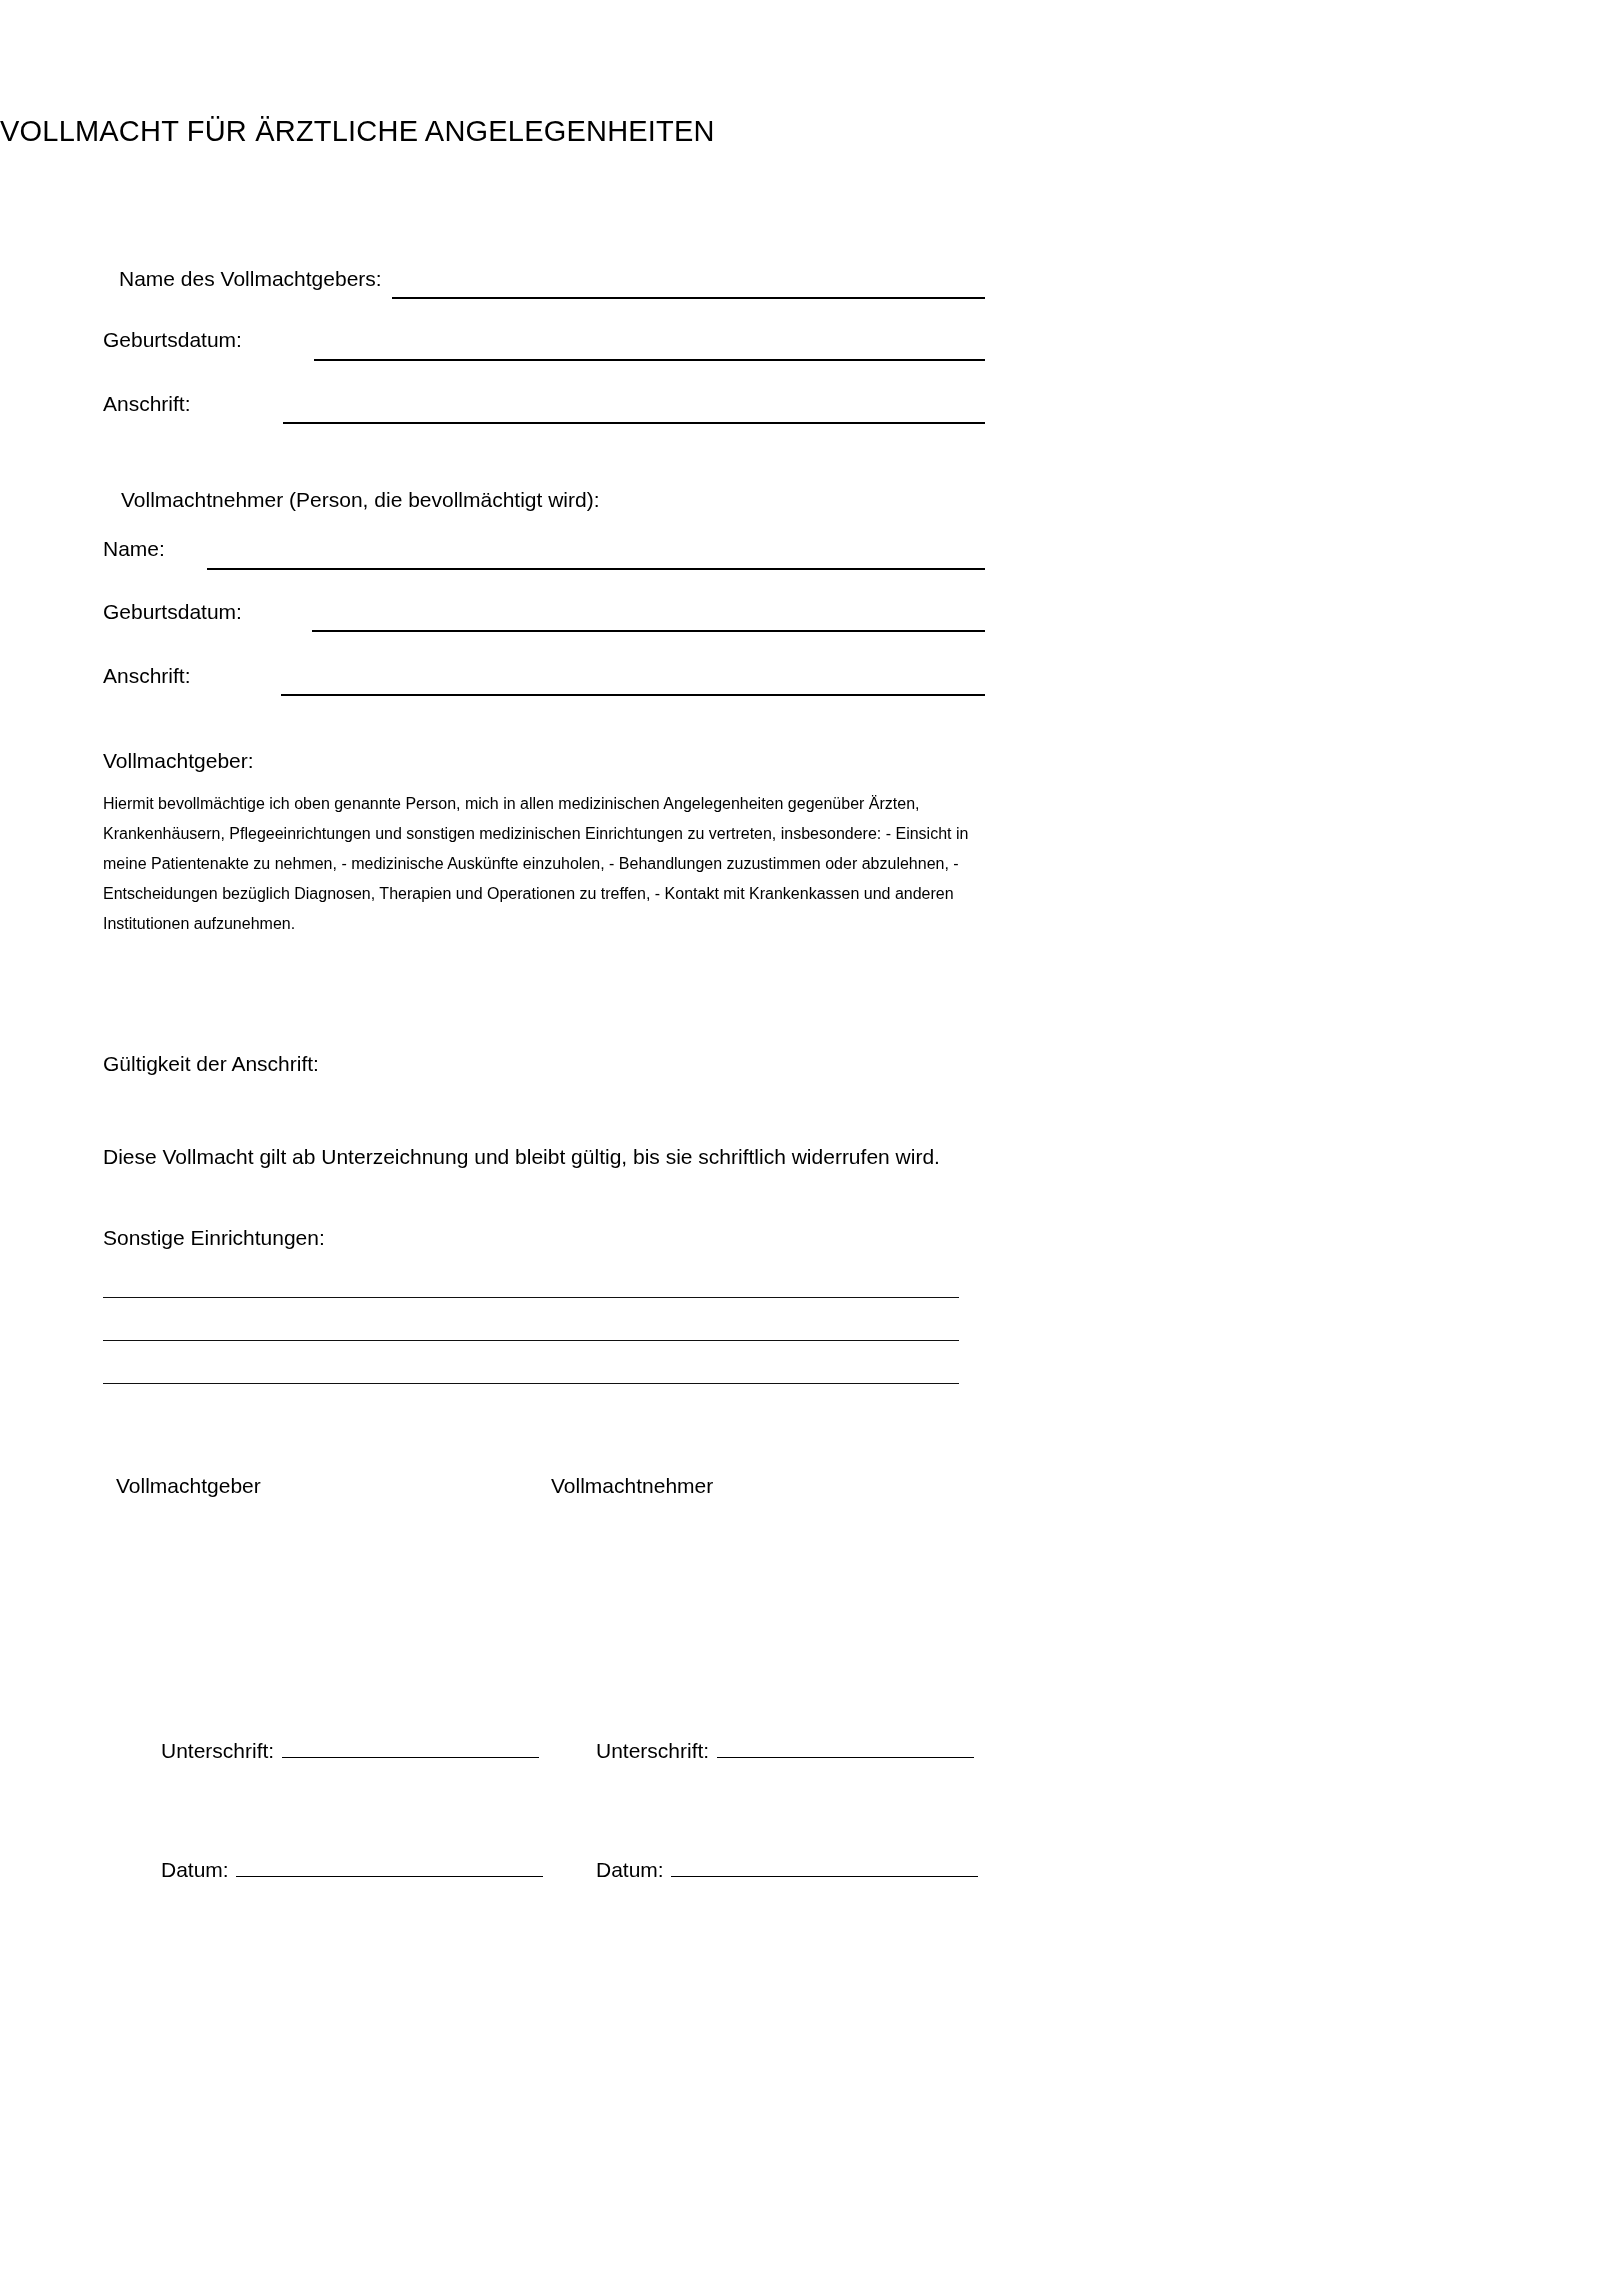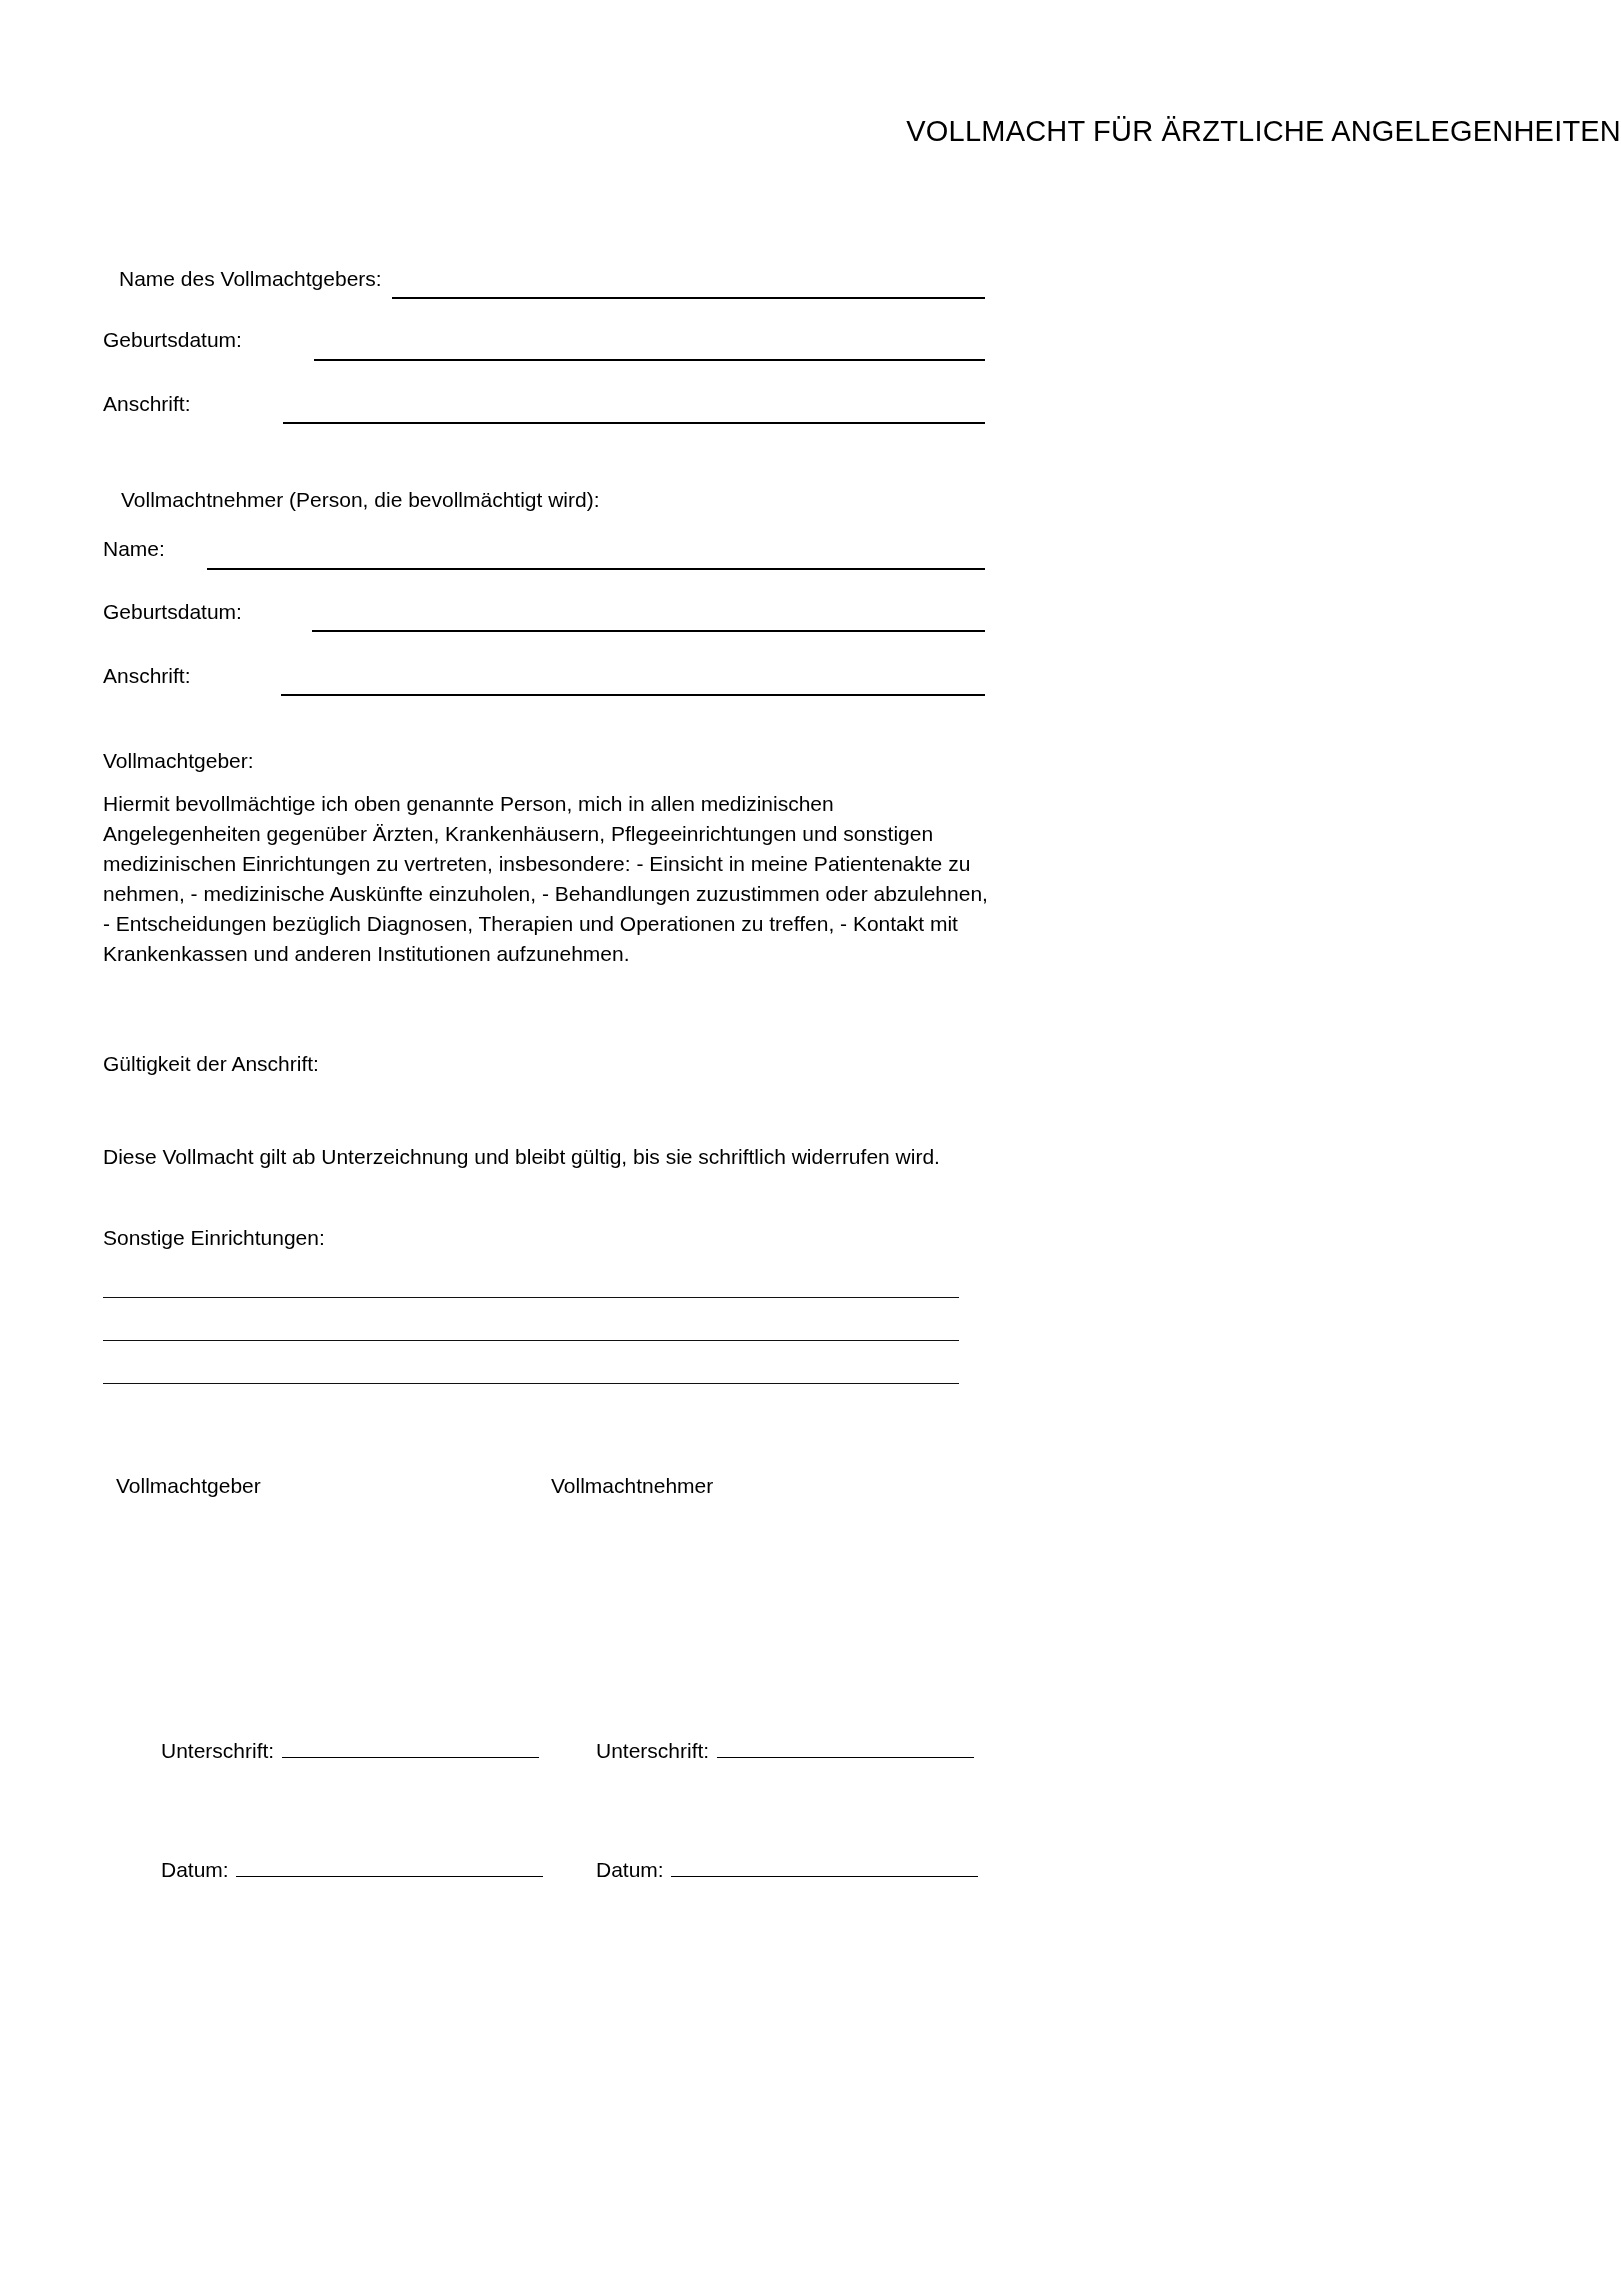"VOLLMACHT FÜR ÄRZTLICHE ANGELEGENHEITEN" .doc-title { text-align: right -> left }
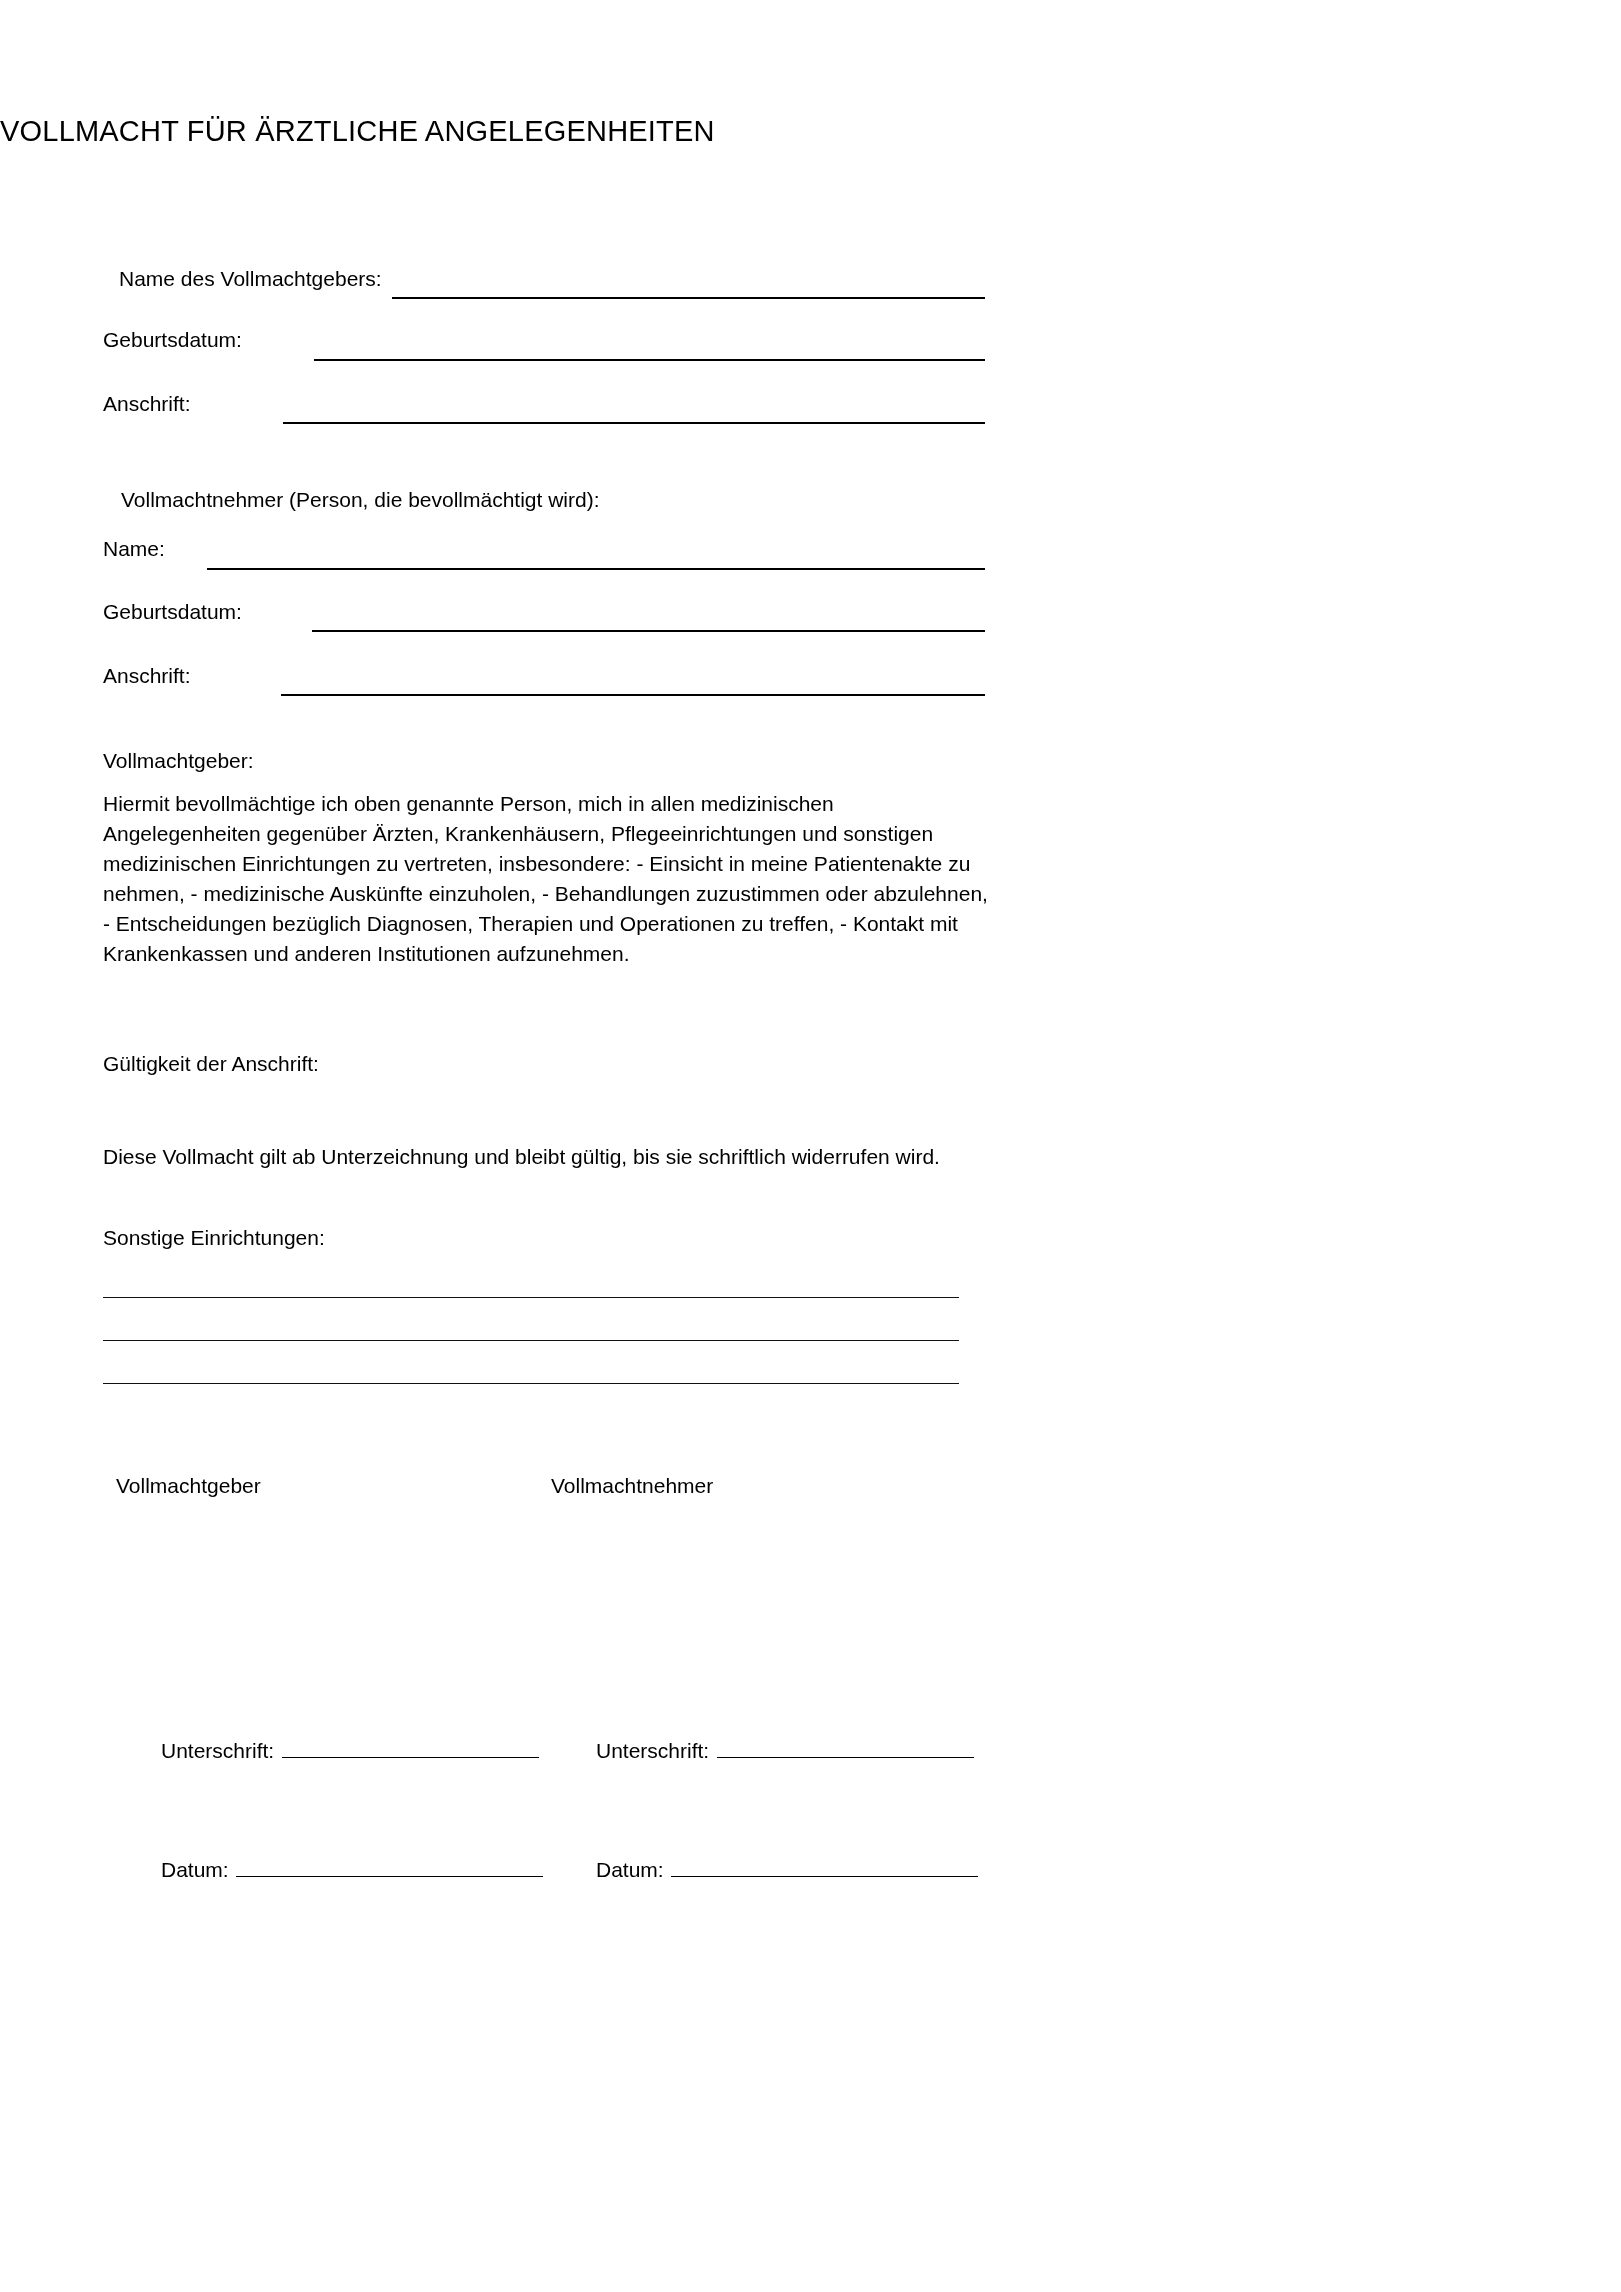"Hiermit bevollmächtige ich oben genannte" .para { font-size: 21px -> 16px }
